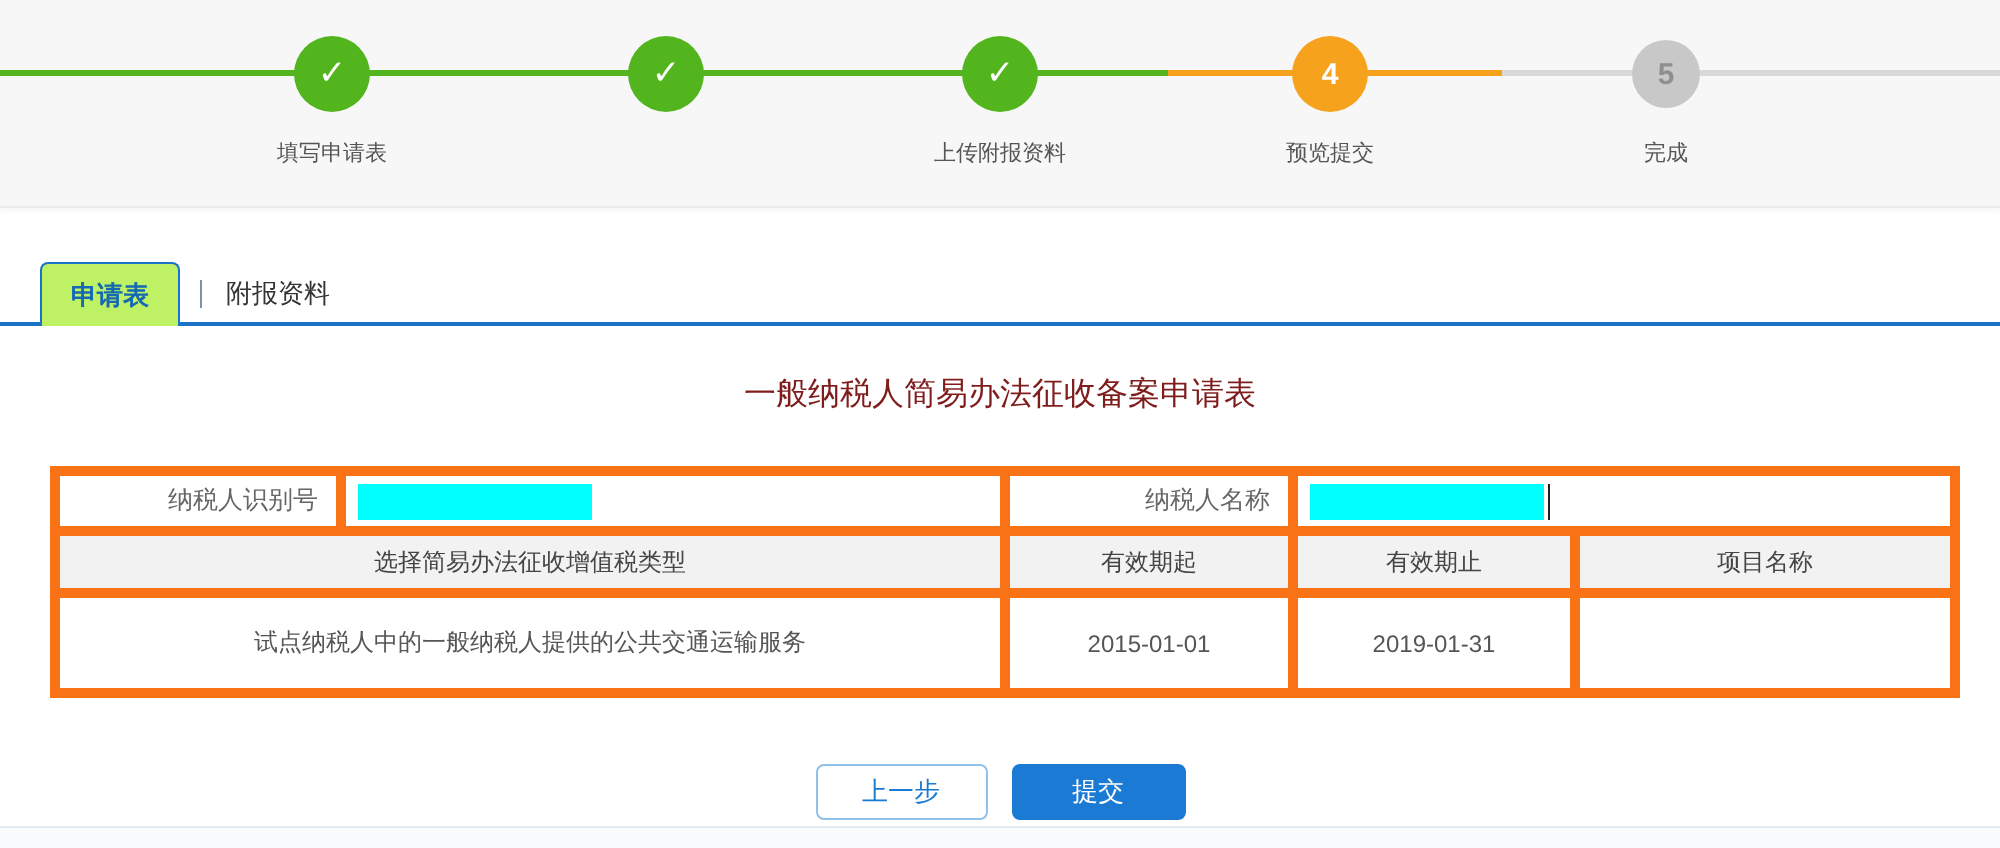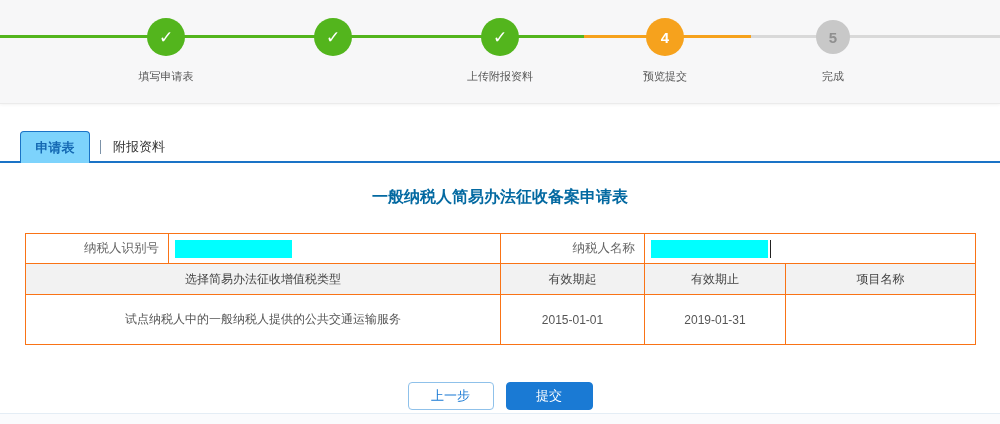"申请表" .tab-active { background: #7dd3fc -> #bef264 }
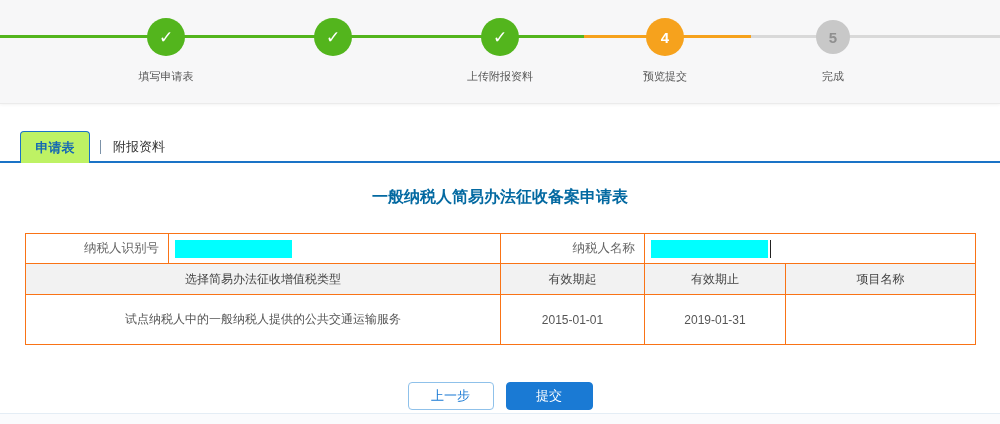"一般纳税人简易办法征收备案申请表" .form-title { color: #0369a1 -> #7f1d1d; font-weight: bold -> normal }
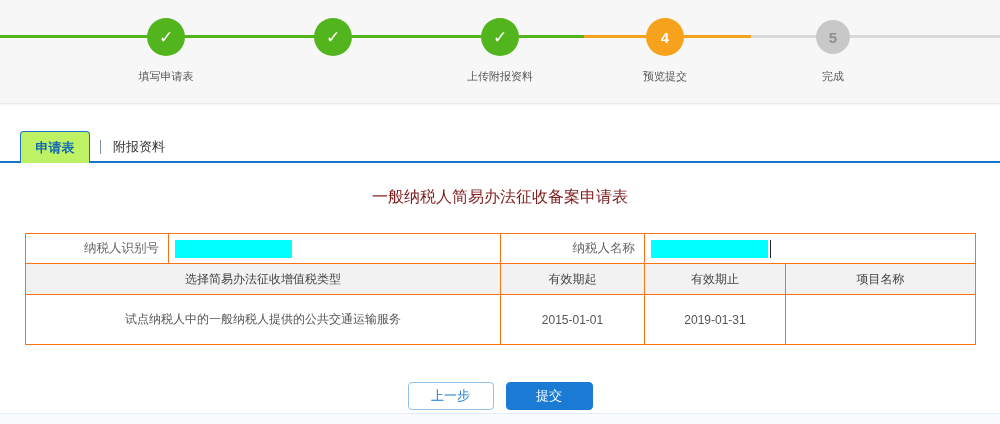"纳税人识别号" .apply-table td { border: 1px solid #f97316 -> 5px solid #f97316 }
